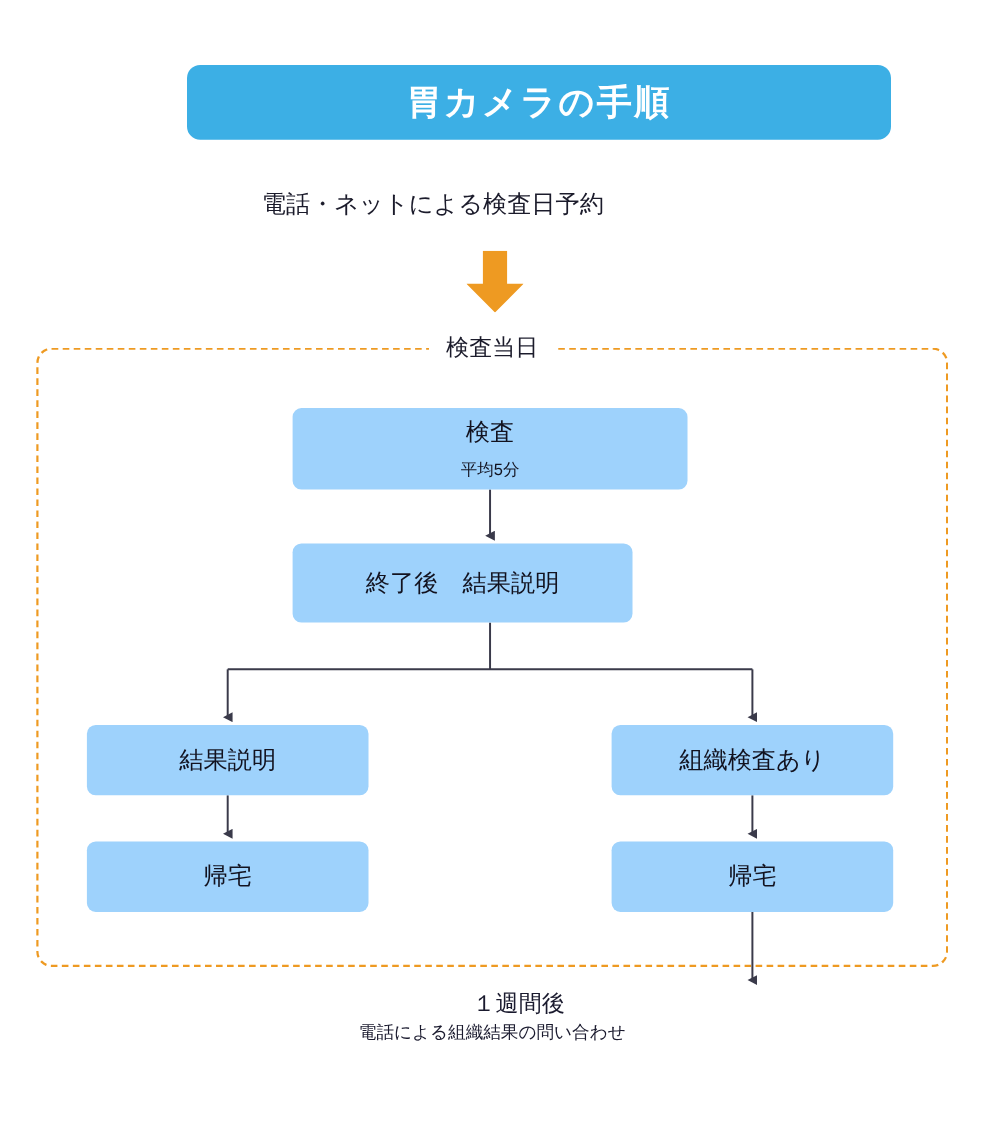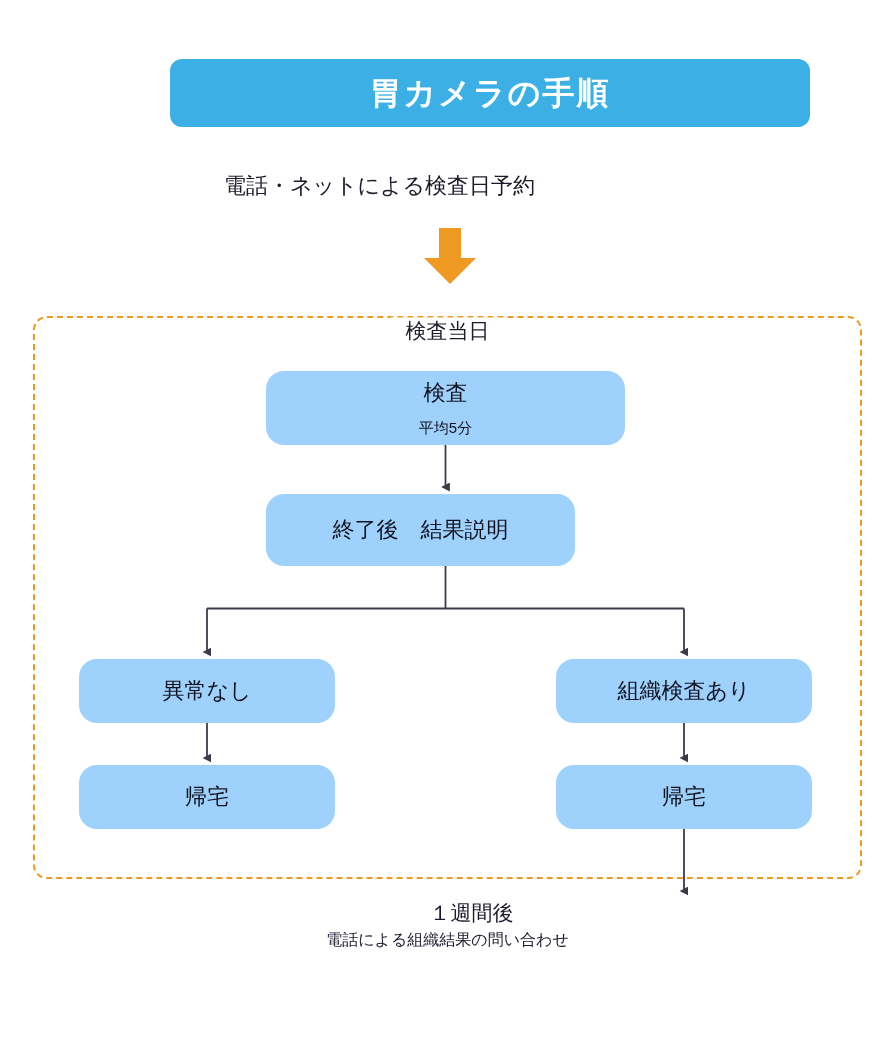"電話・ネットによる検査日予約" .reserve-caption { left: 0 -> 14px }
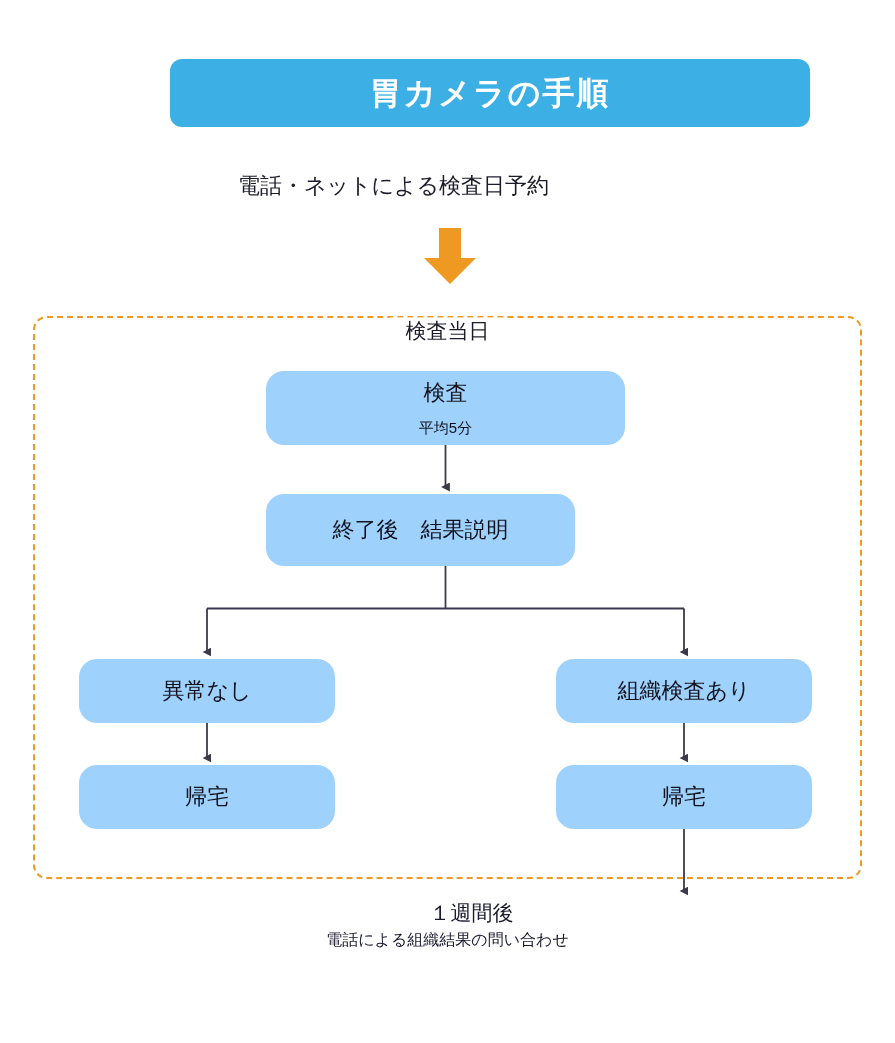"検査当日" .dashed-label { margin-top: 15px -> none }
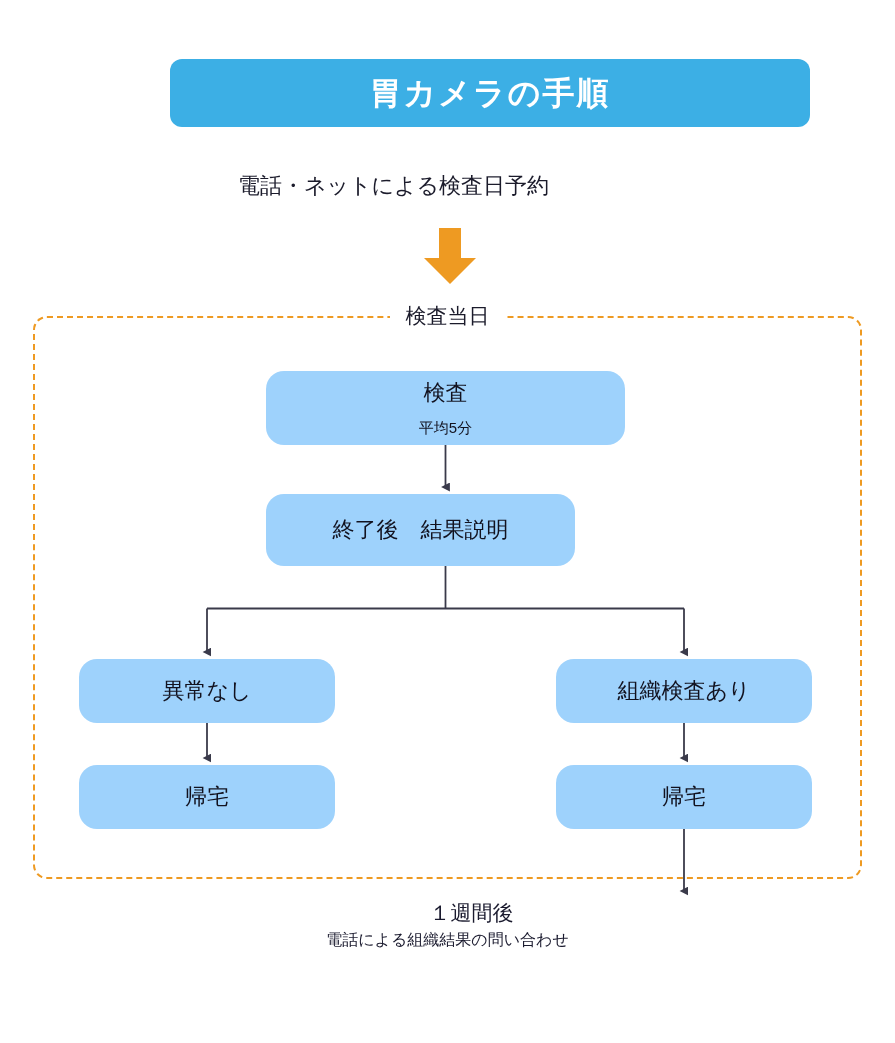"検査" .box { border-radius: 18px -> 8px }
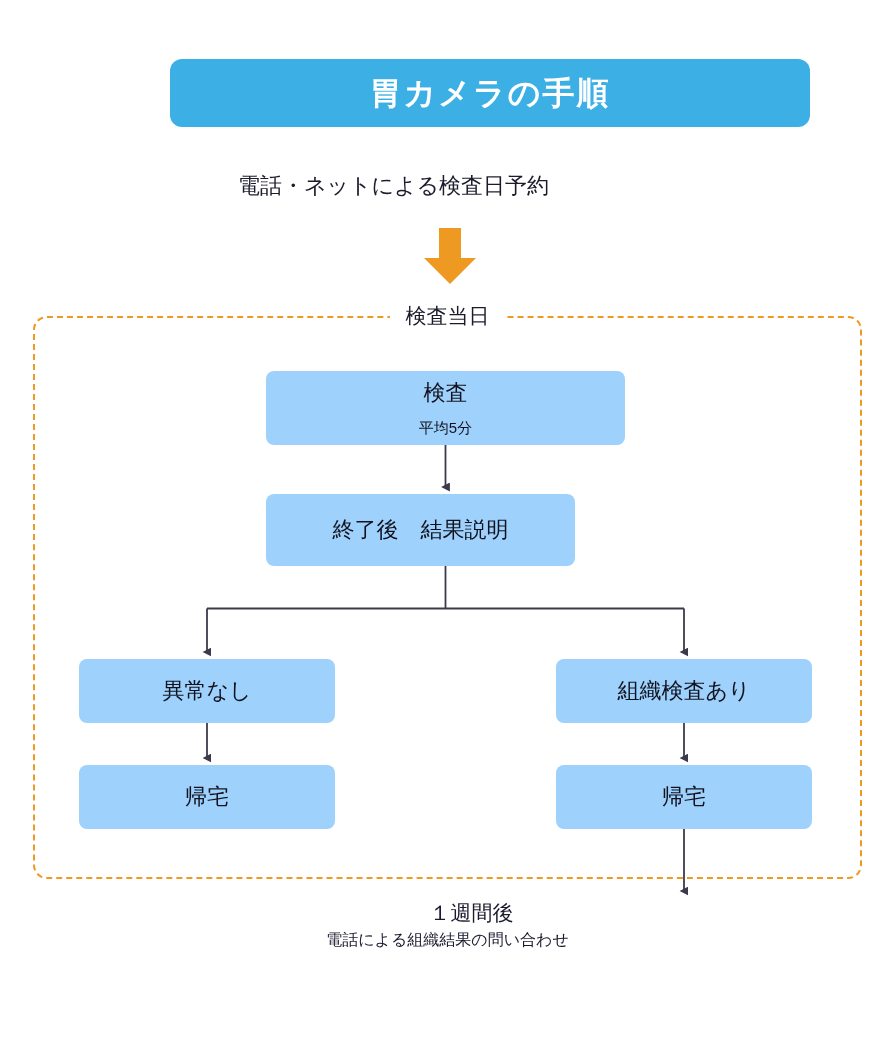"異常なし" span.box-title { text: 異常なし -> 結果説明 }
